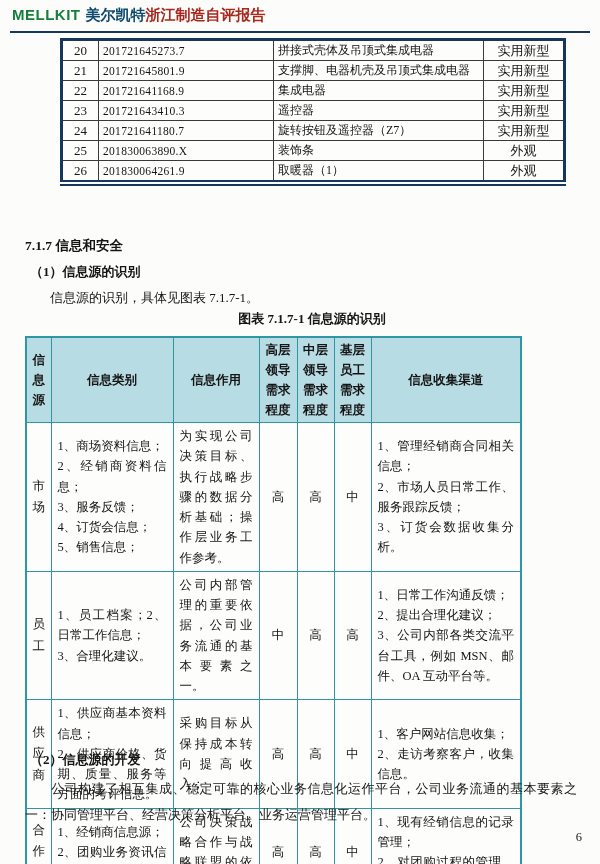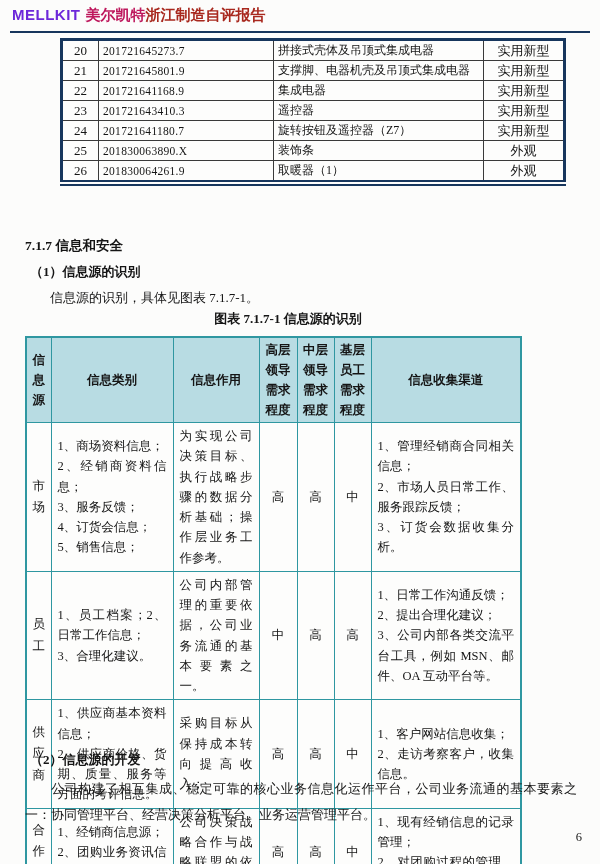"MELLKIT" .brand { color: #6d28d9 -> #15803d }
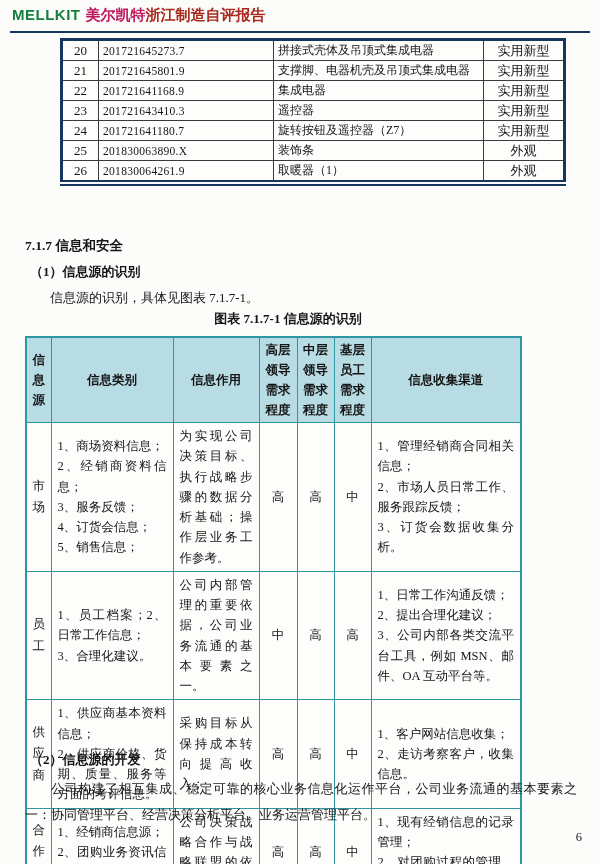"美尔凯特" .title-dark { color: #be185d -> #0c4a6e }
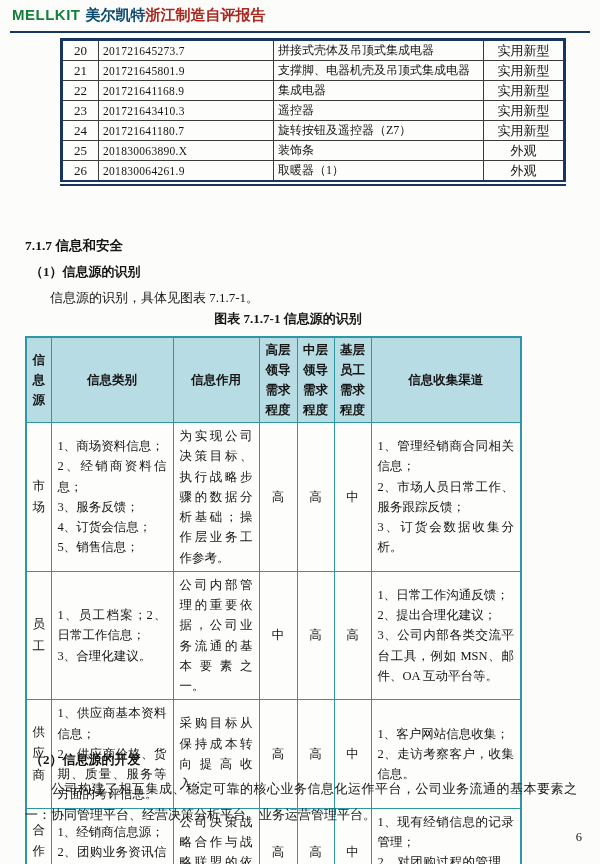"图表 7.1.7-1 信息源的识别" .tbl-title { padding-left: none -> 24px }
